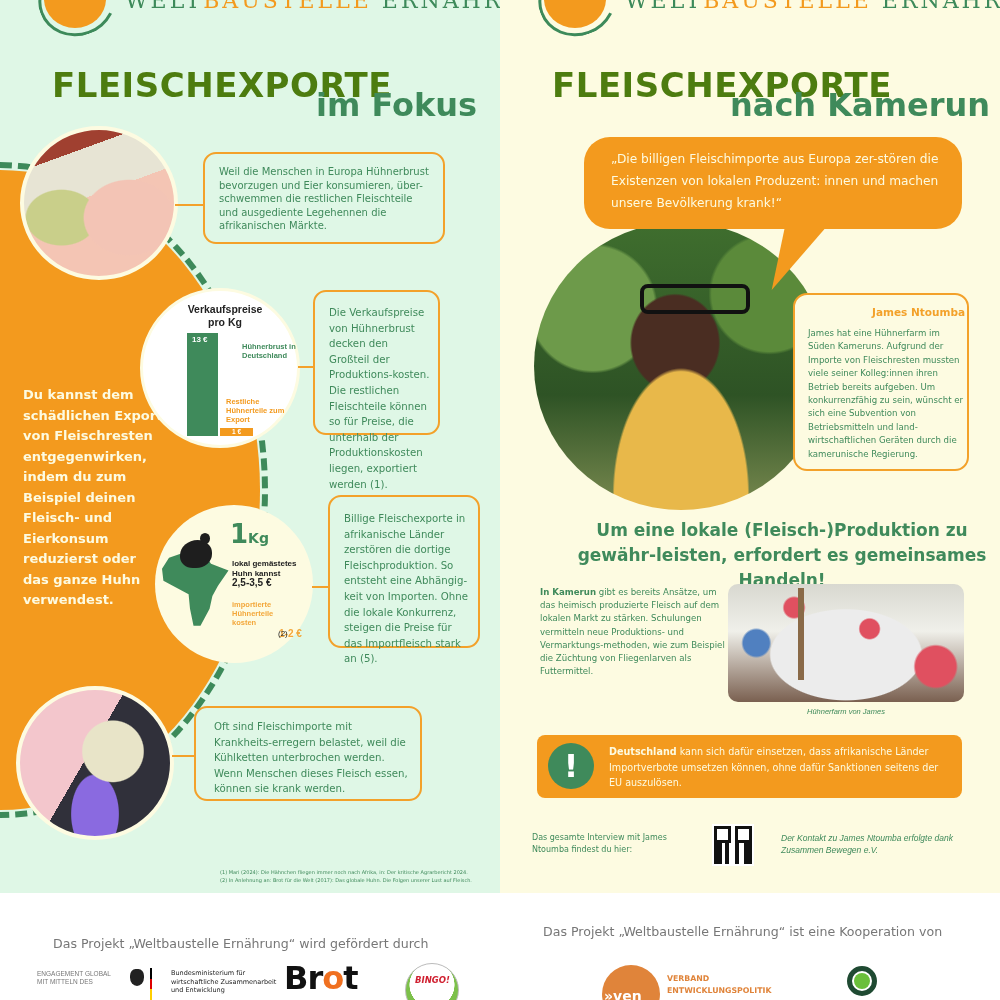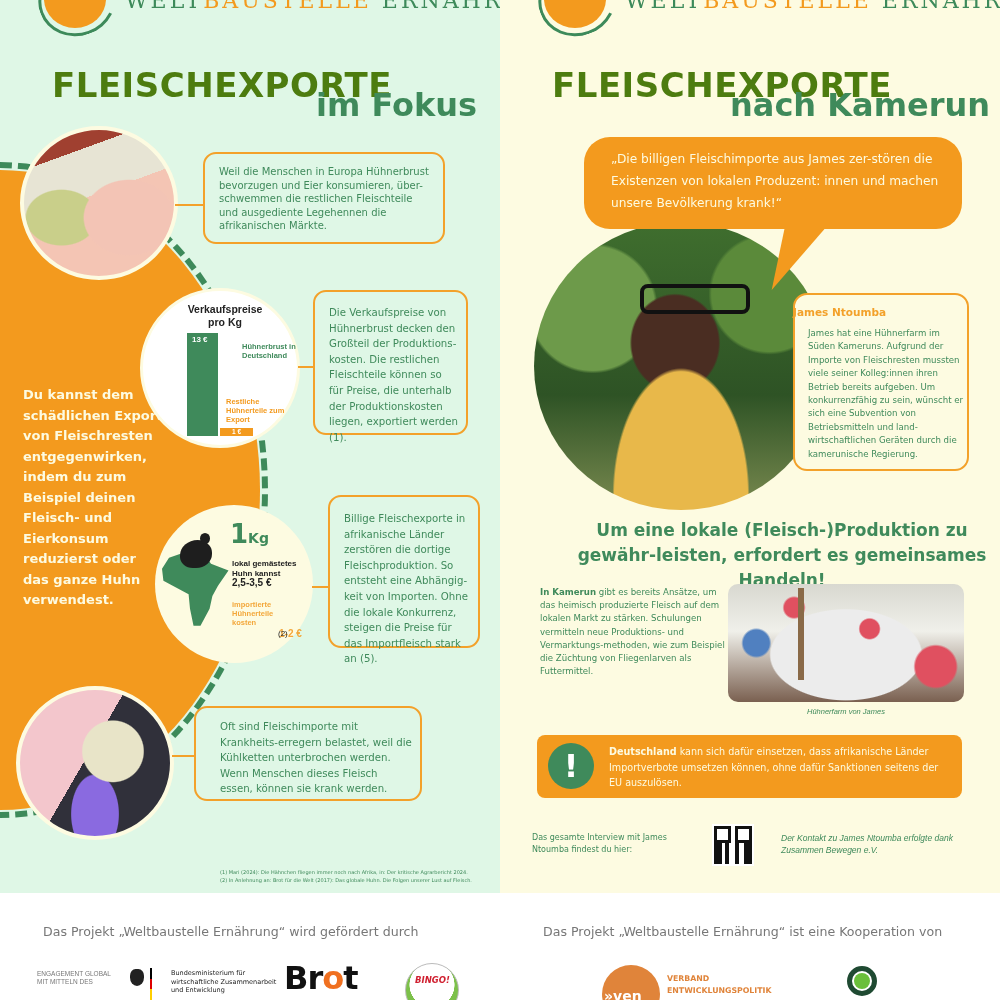"„Die billigen Fleischimporte aus James" div.speech-text { text: James -> Europa }
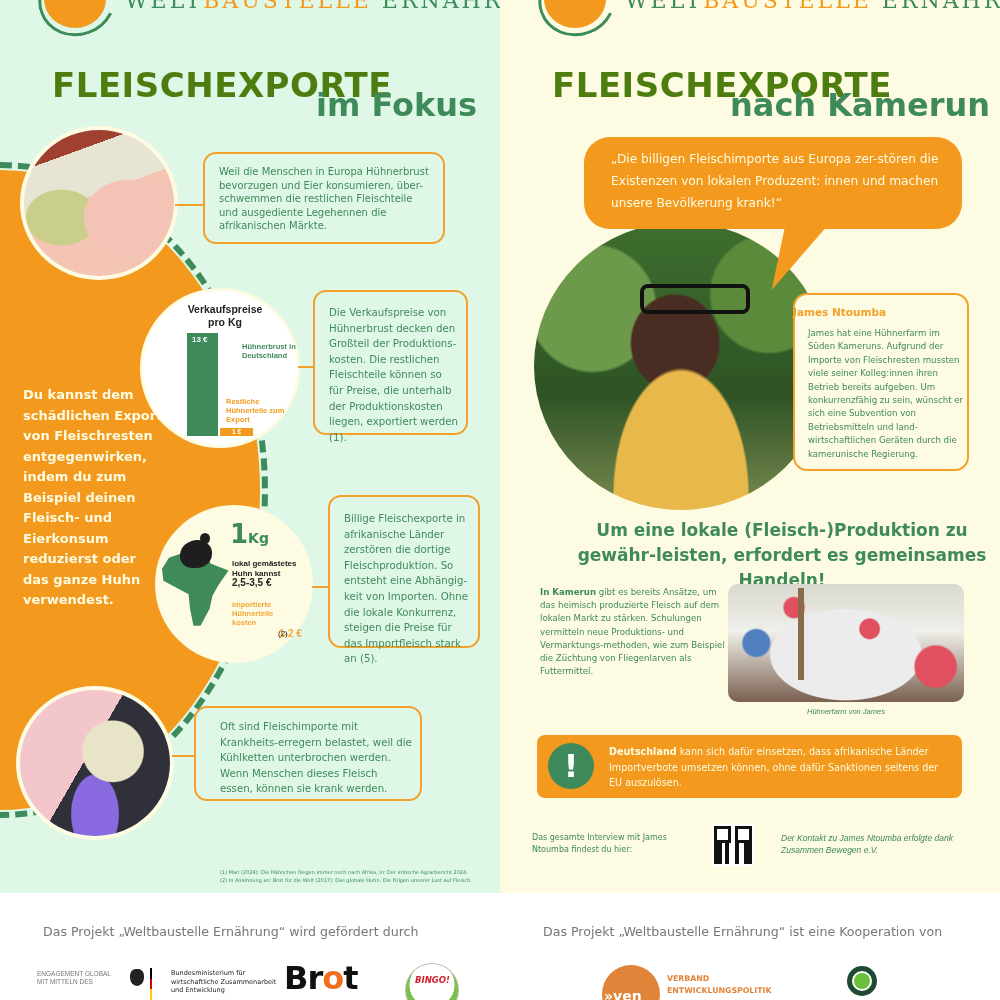"Die Verkaufspreise von Hühnerbrust" div.callout { width: 155px -> 127px }
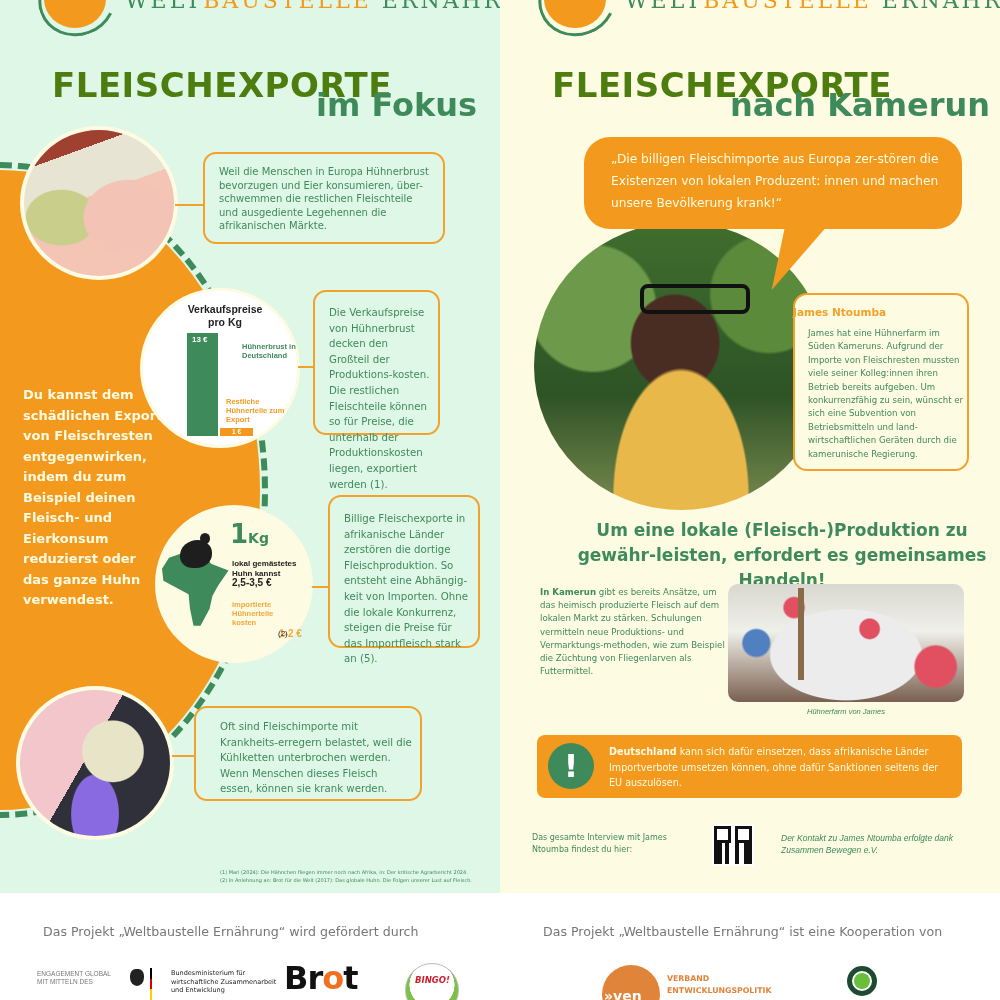"James Ntoumba" .bio-name { text-align: left -> right }
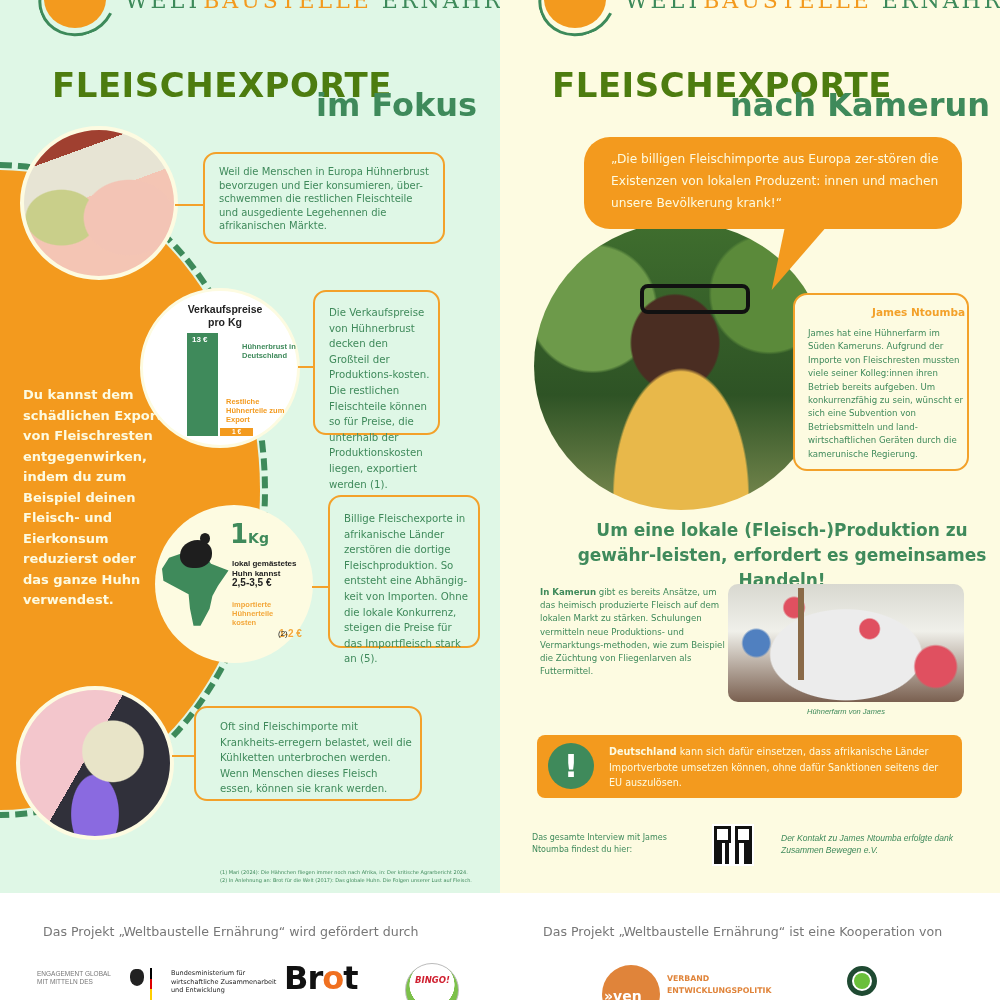"Oft sind Fleischimporte mit" div.callout { padding: 11px 8px 0 24px -> 11px 8px 0 18px }
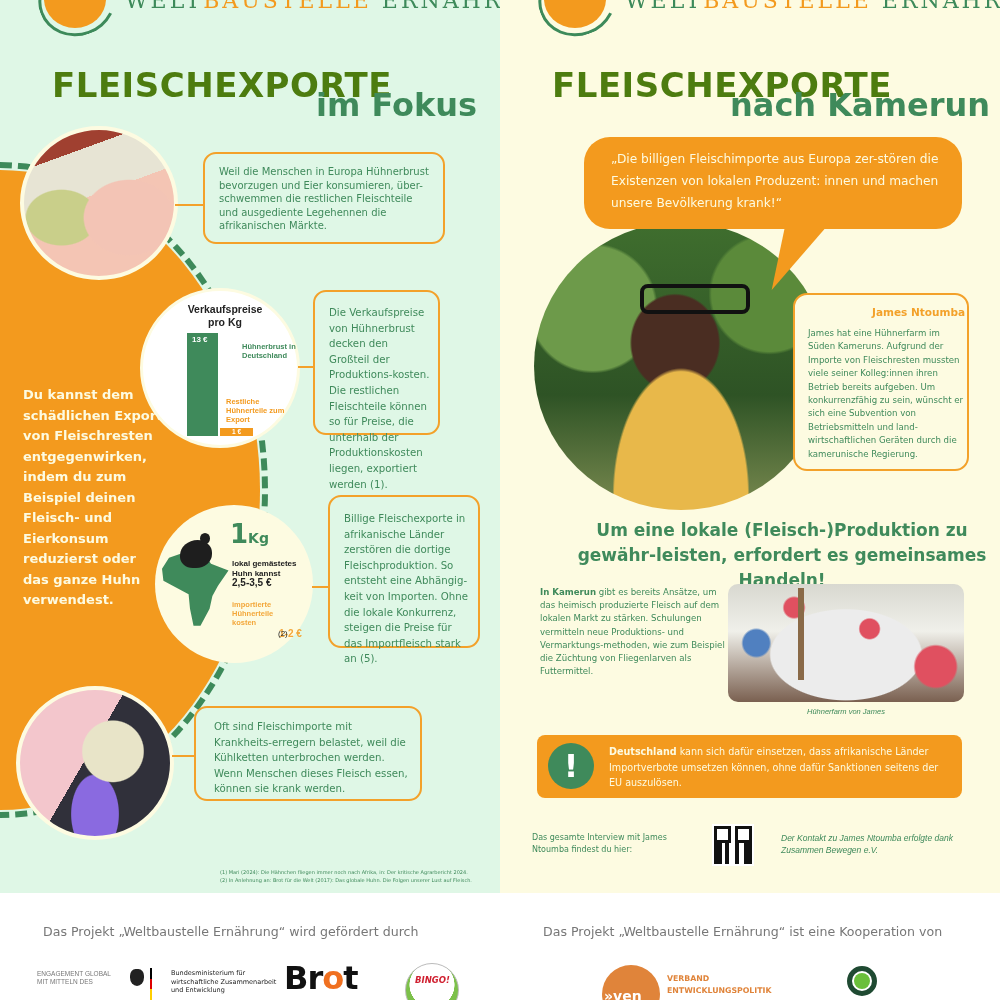"Das Projekt „Weltbaustelle Ernährung“ wird" div.footer-heading { left: 43px -> 53px; margin-top: none -> 12px }
